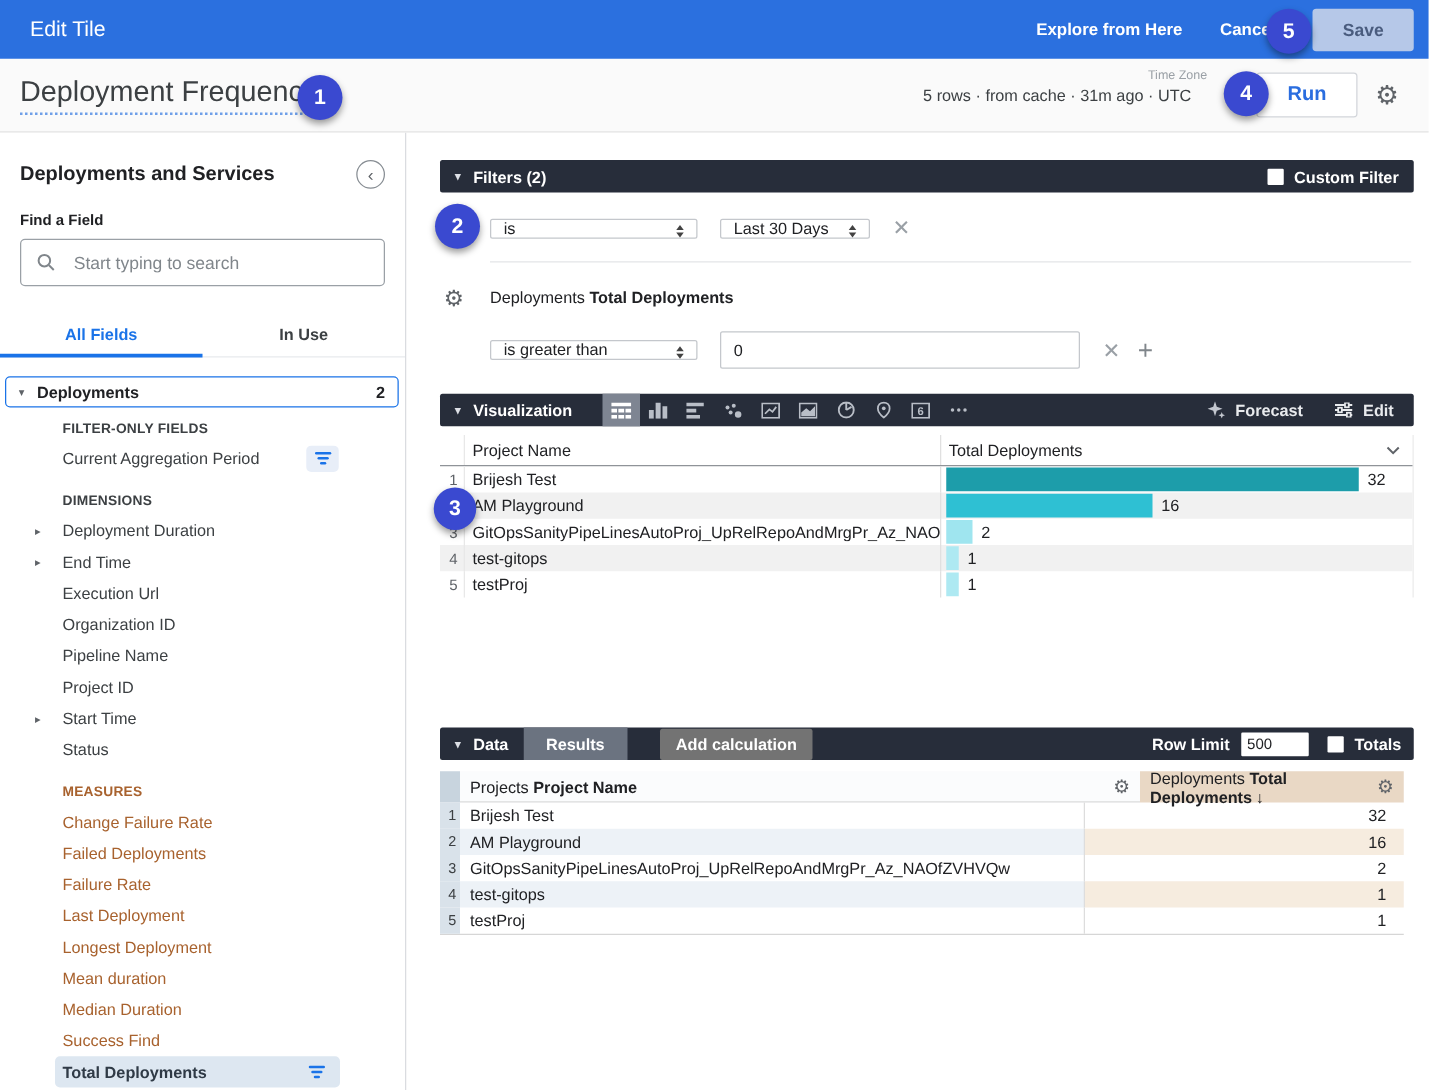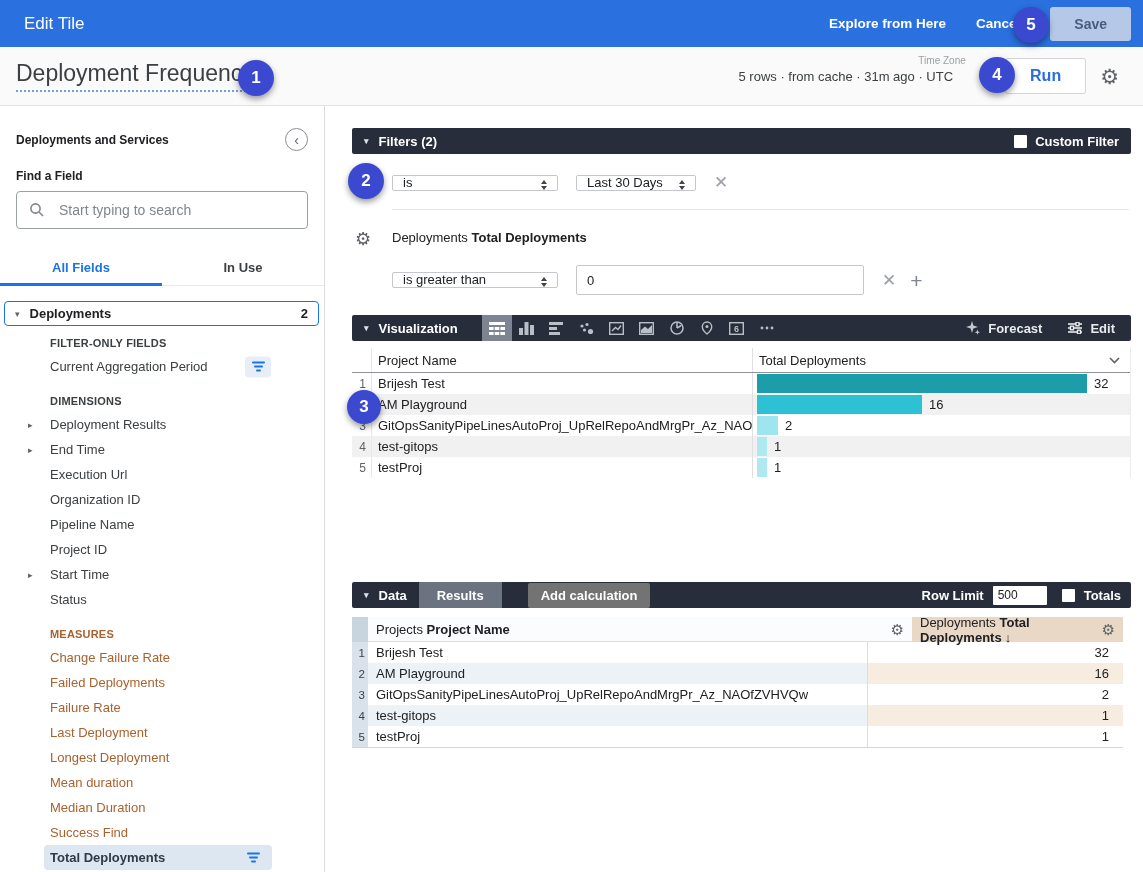"Deployments and Services" .sb-title { font-size: 12px -> 16px }
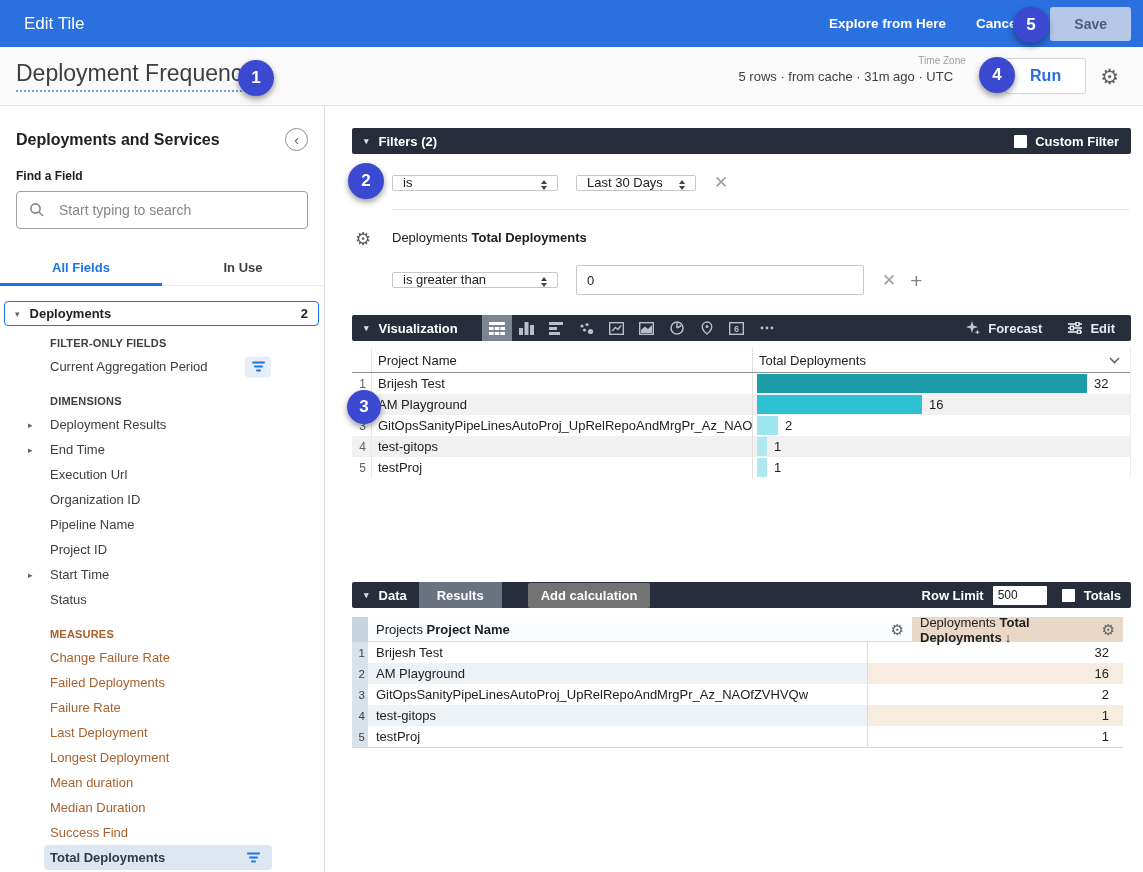"Deployment Results" span { text: Results -> Duration }
